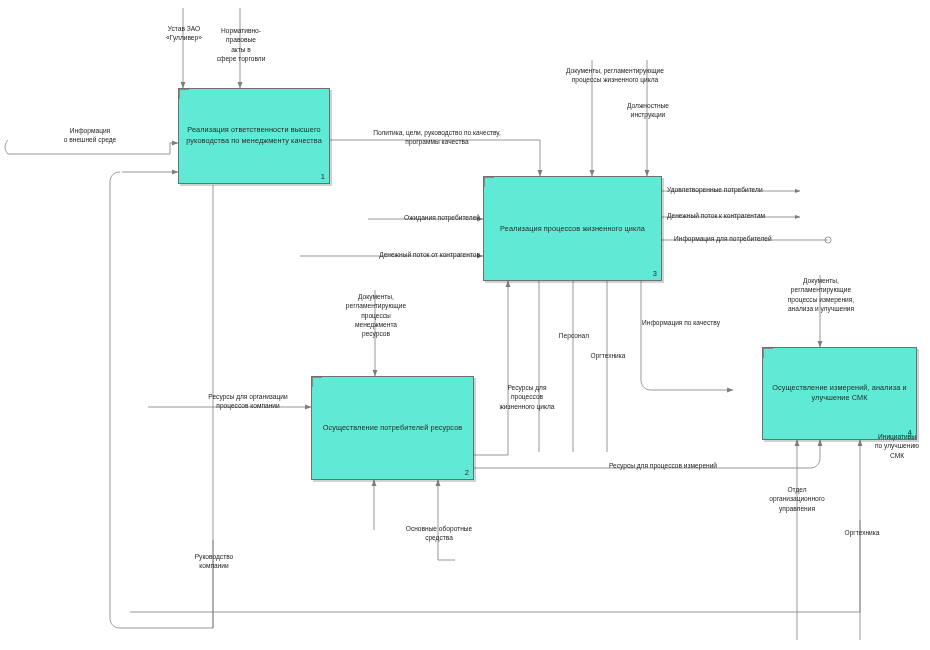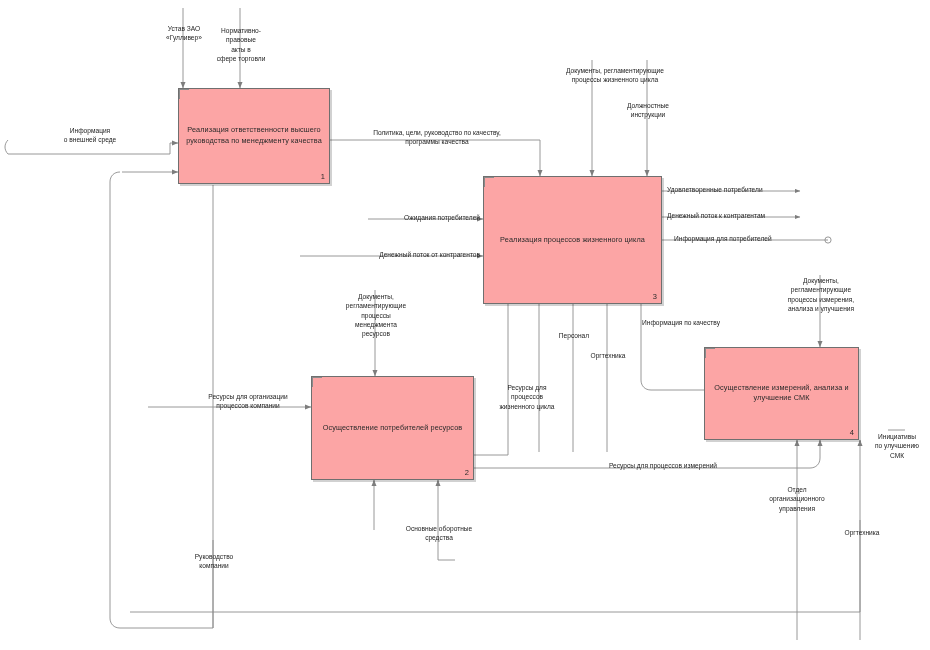"Реализация ответственности высшего" .box { background: #fca5a5 -> #5eead4 }
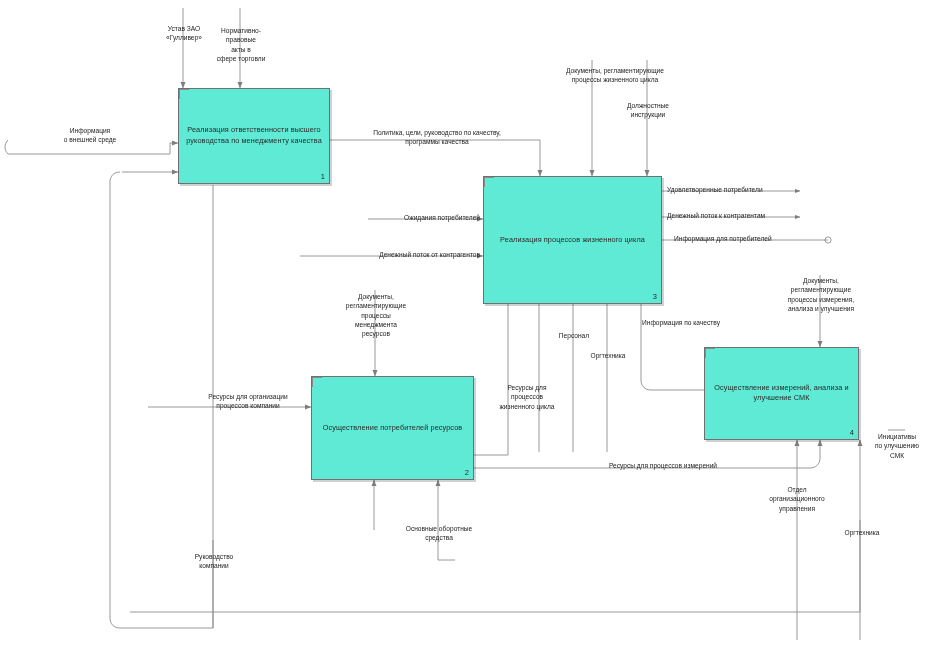"Реализация процессов жизненного цикла" div.box { height: 128px -> 105px }
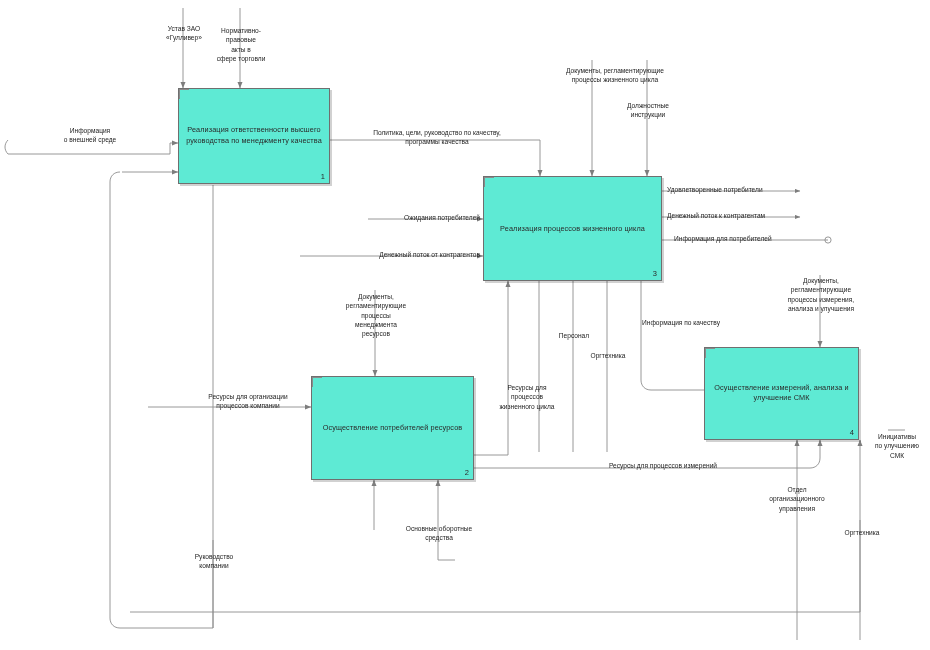"Осуществление измерений, анализа и" div.box { left: 704px -> 762px }
